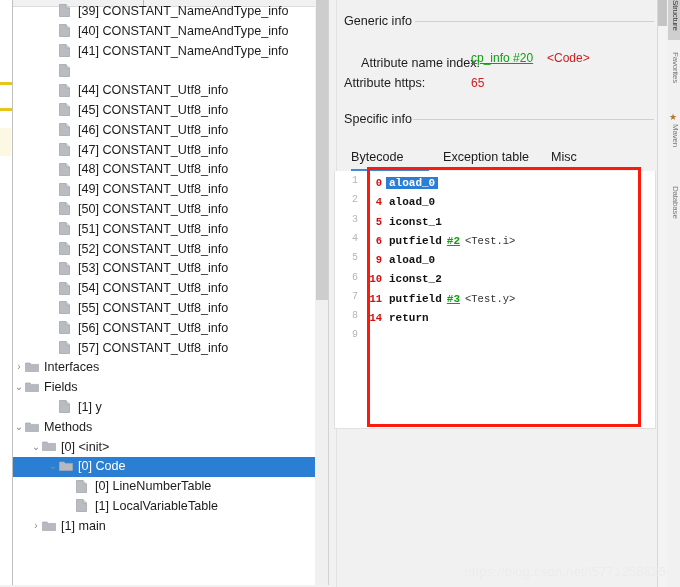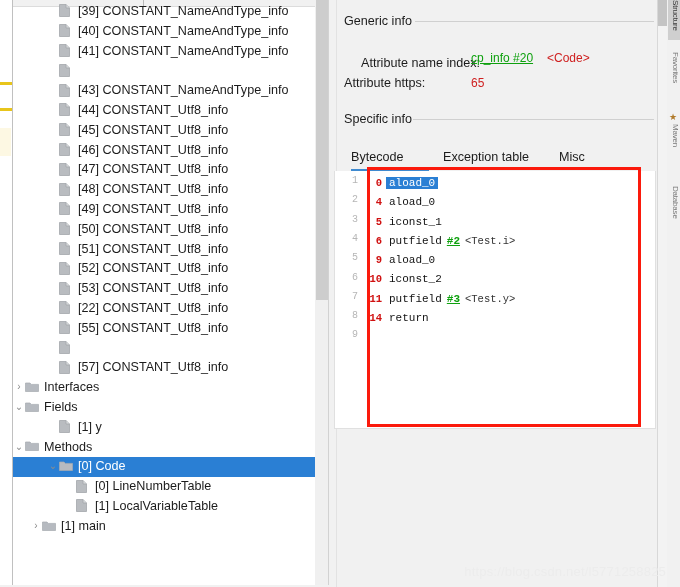"[43] CONSTANT_NameAndType_info" div.tree-row { html: <div><span></span><span></span><span><svg> <path></path> <path></path> </svg></span><span>[43] CONSTANT_NameAndType_info</span></div> -> none }
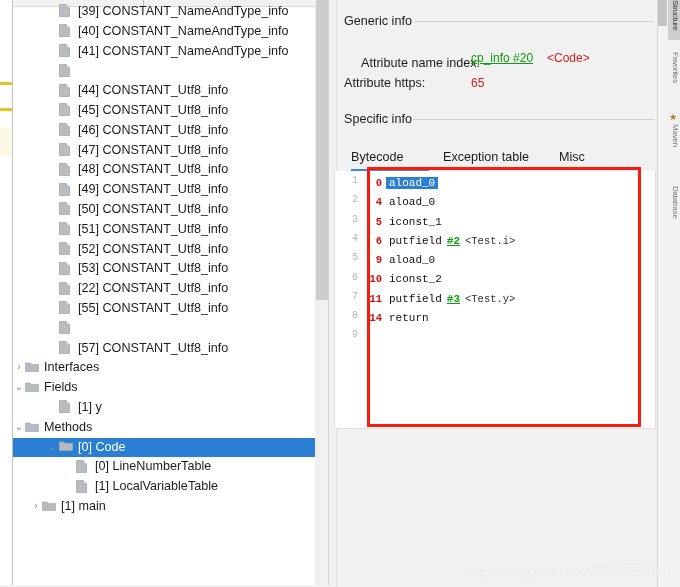"Misc" div.tab { left: 208px -> 200px }
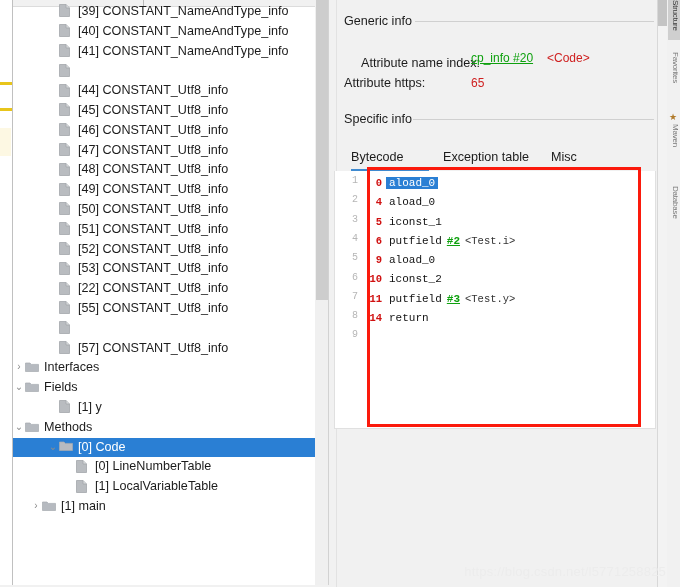"aload_0" .mnem { font-weight: normal -> bold }
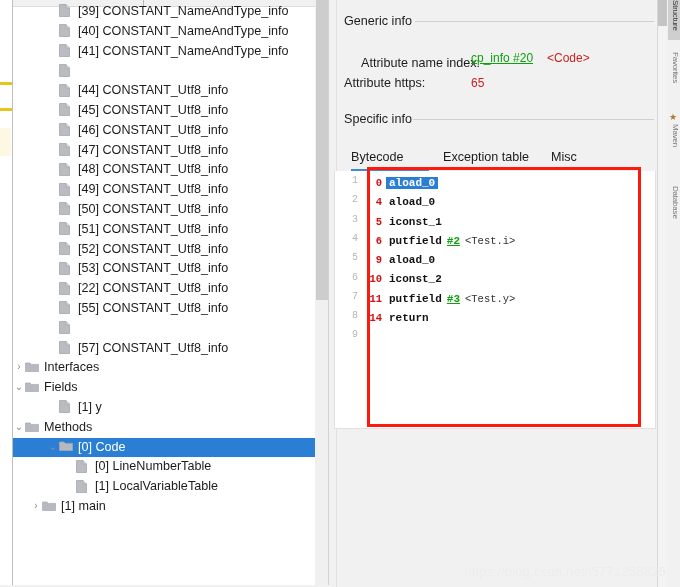"[22] CONSTANT_Utf8_info" span.tlabel { text: 22 -> 54 }
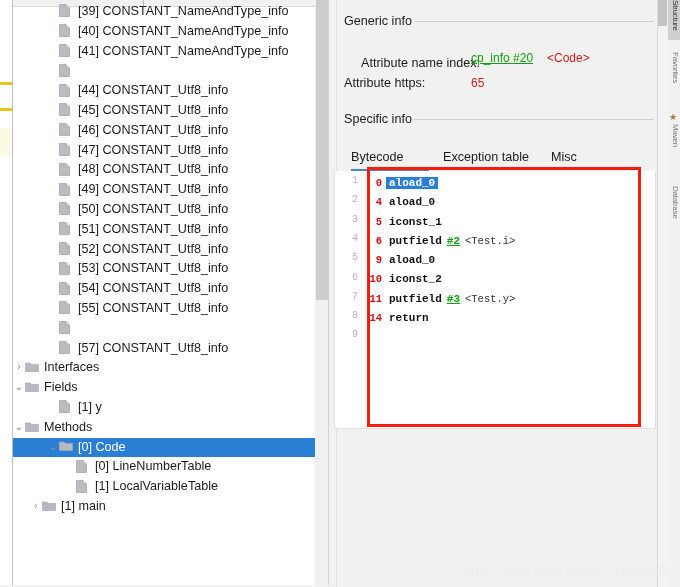"[56] CONSTANT_Utf8_info" span.tlabel { html: none -> <span>[56] CONSTANT_Utf8_info</span> }
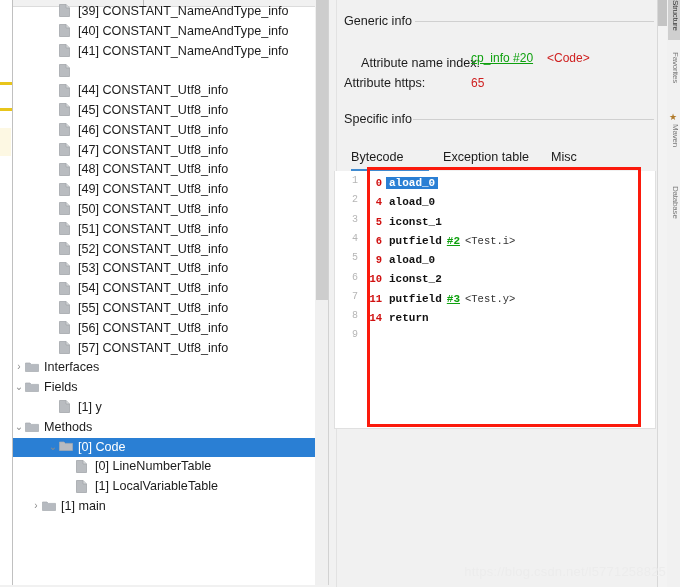"⌄ [0] <init>" div.tree-row { html: none -> <div><span></span><span>⌄</span><span><svg> <path></path> </svg></span><span>[0] &lt;init&gt;</span></div> }
